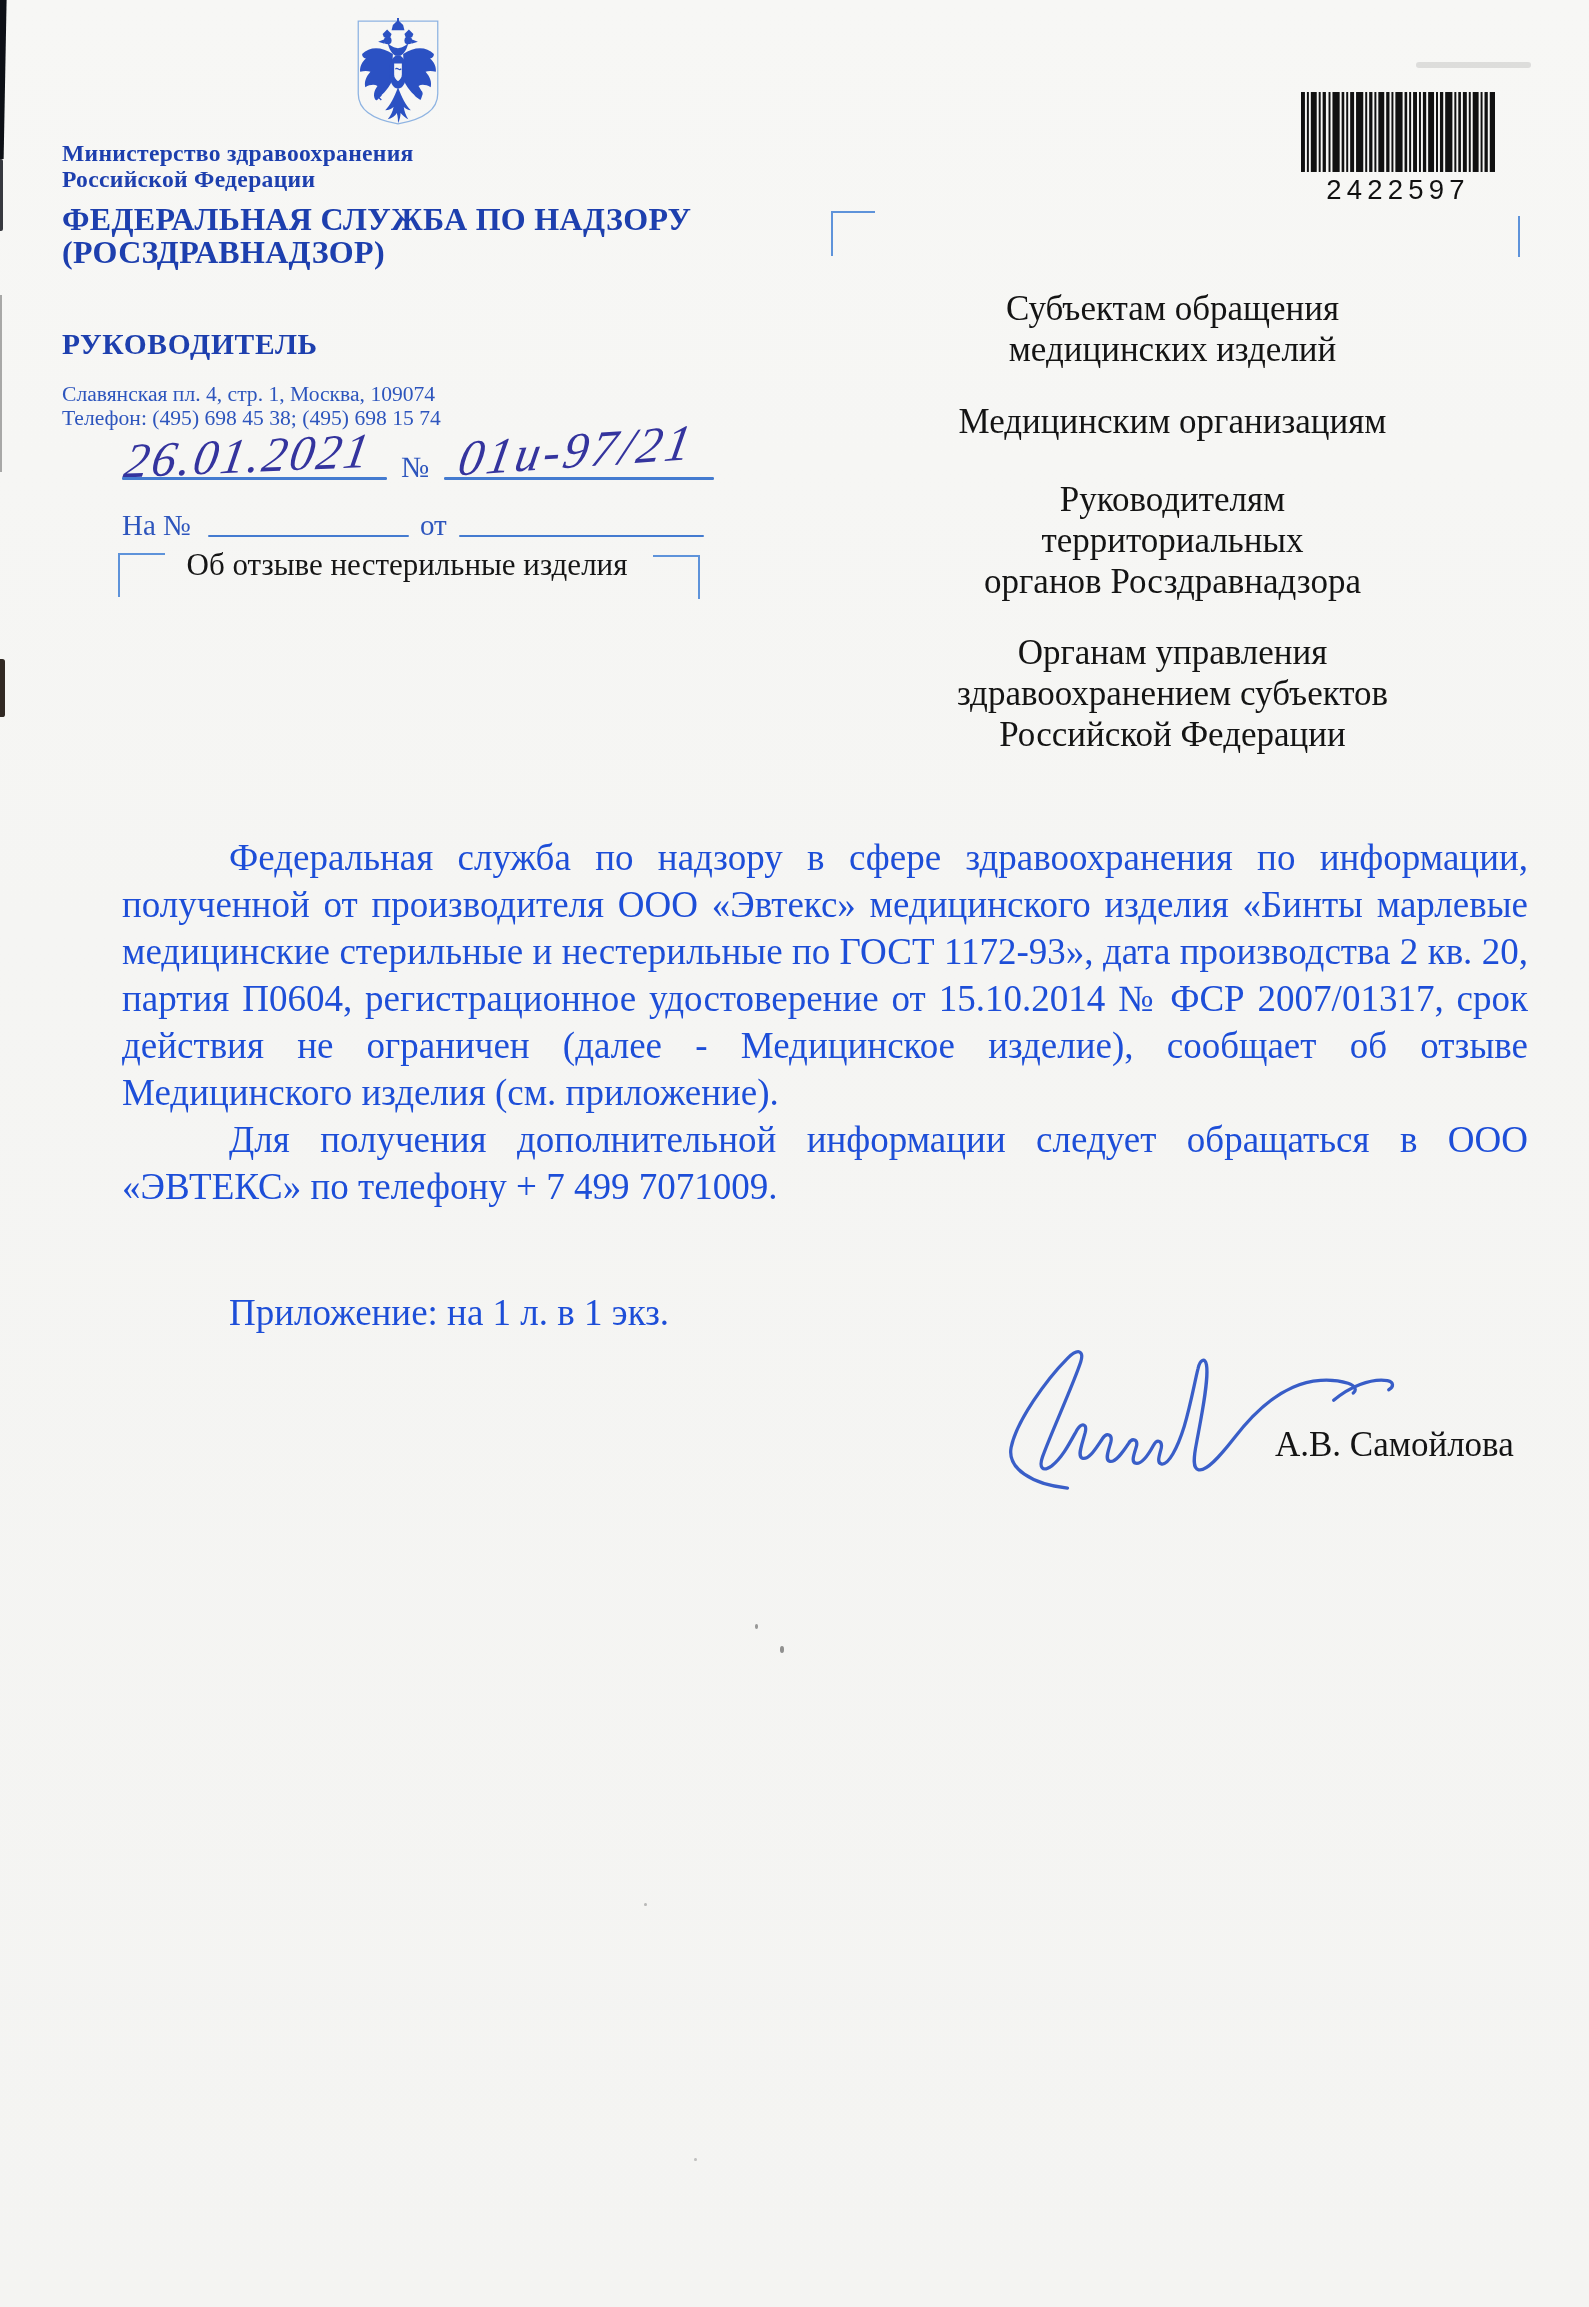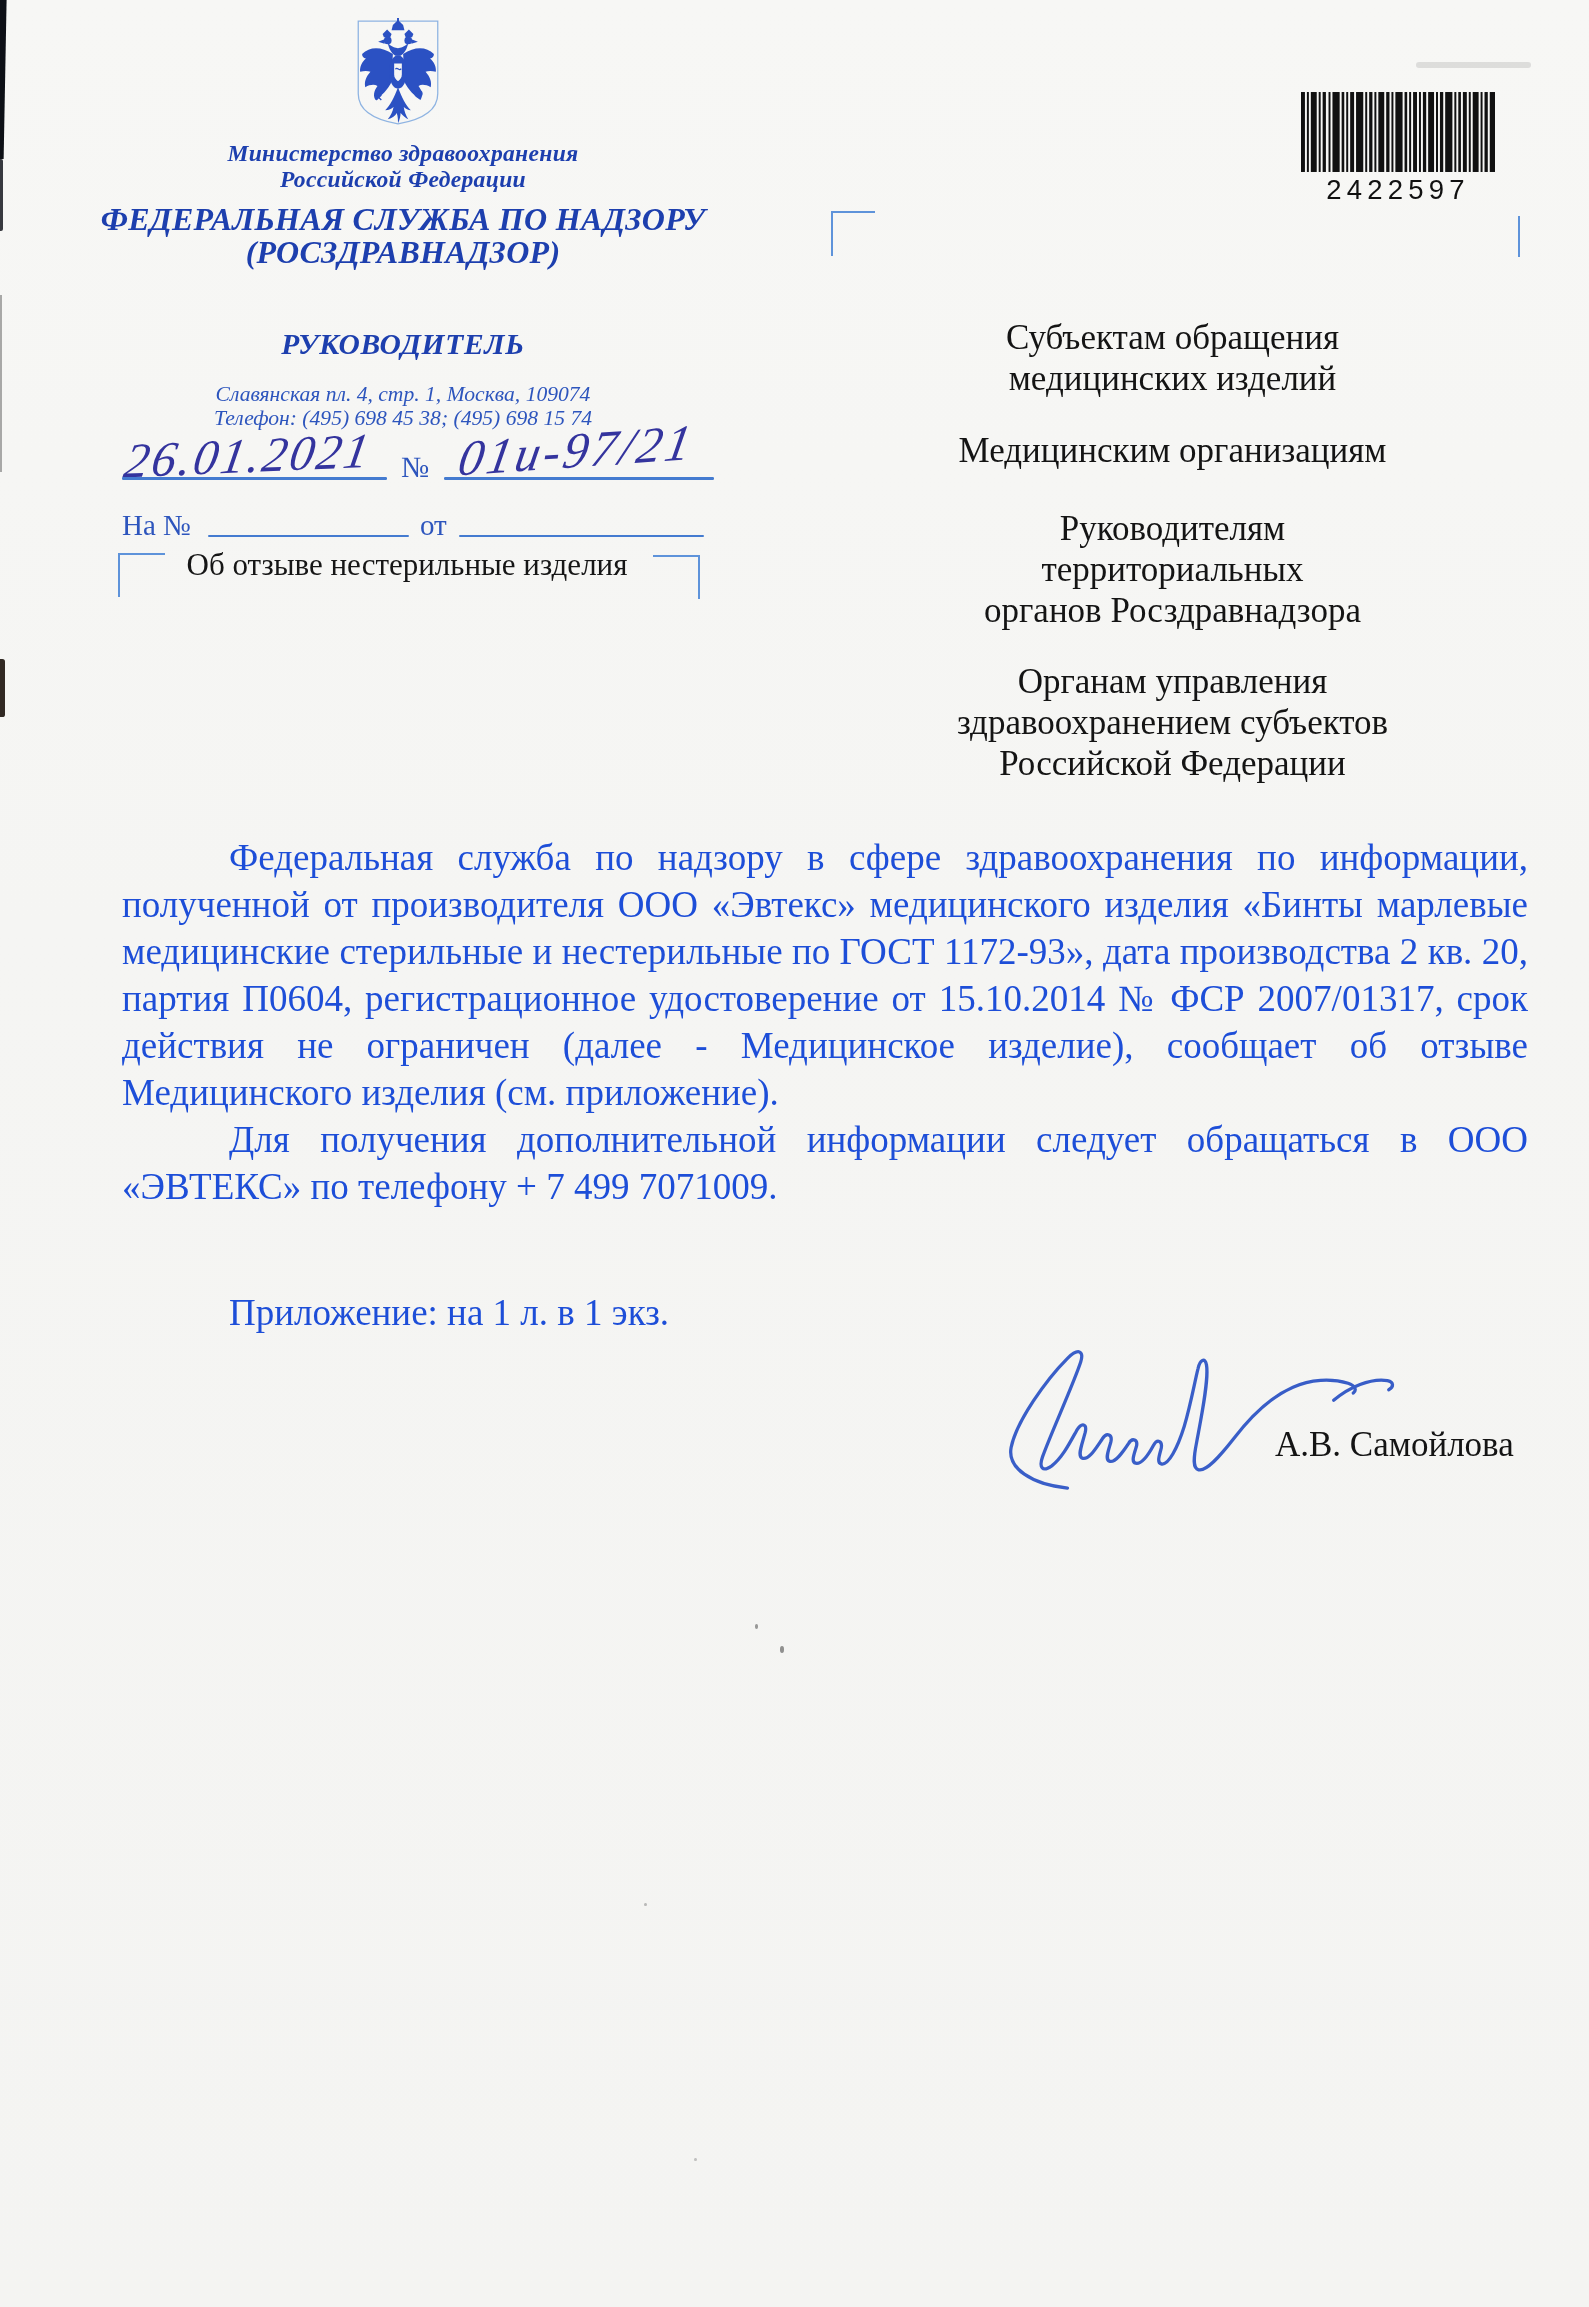"Министерство здравоохранения" .lh-center { font-style: italic -> none; text-align: center -> none }
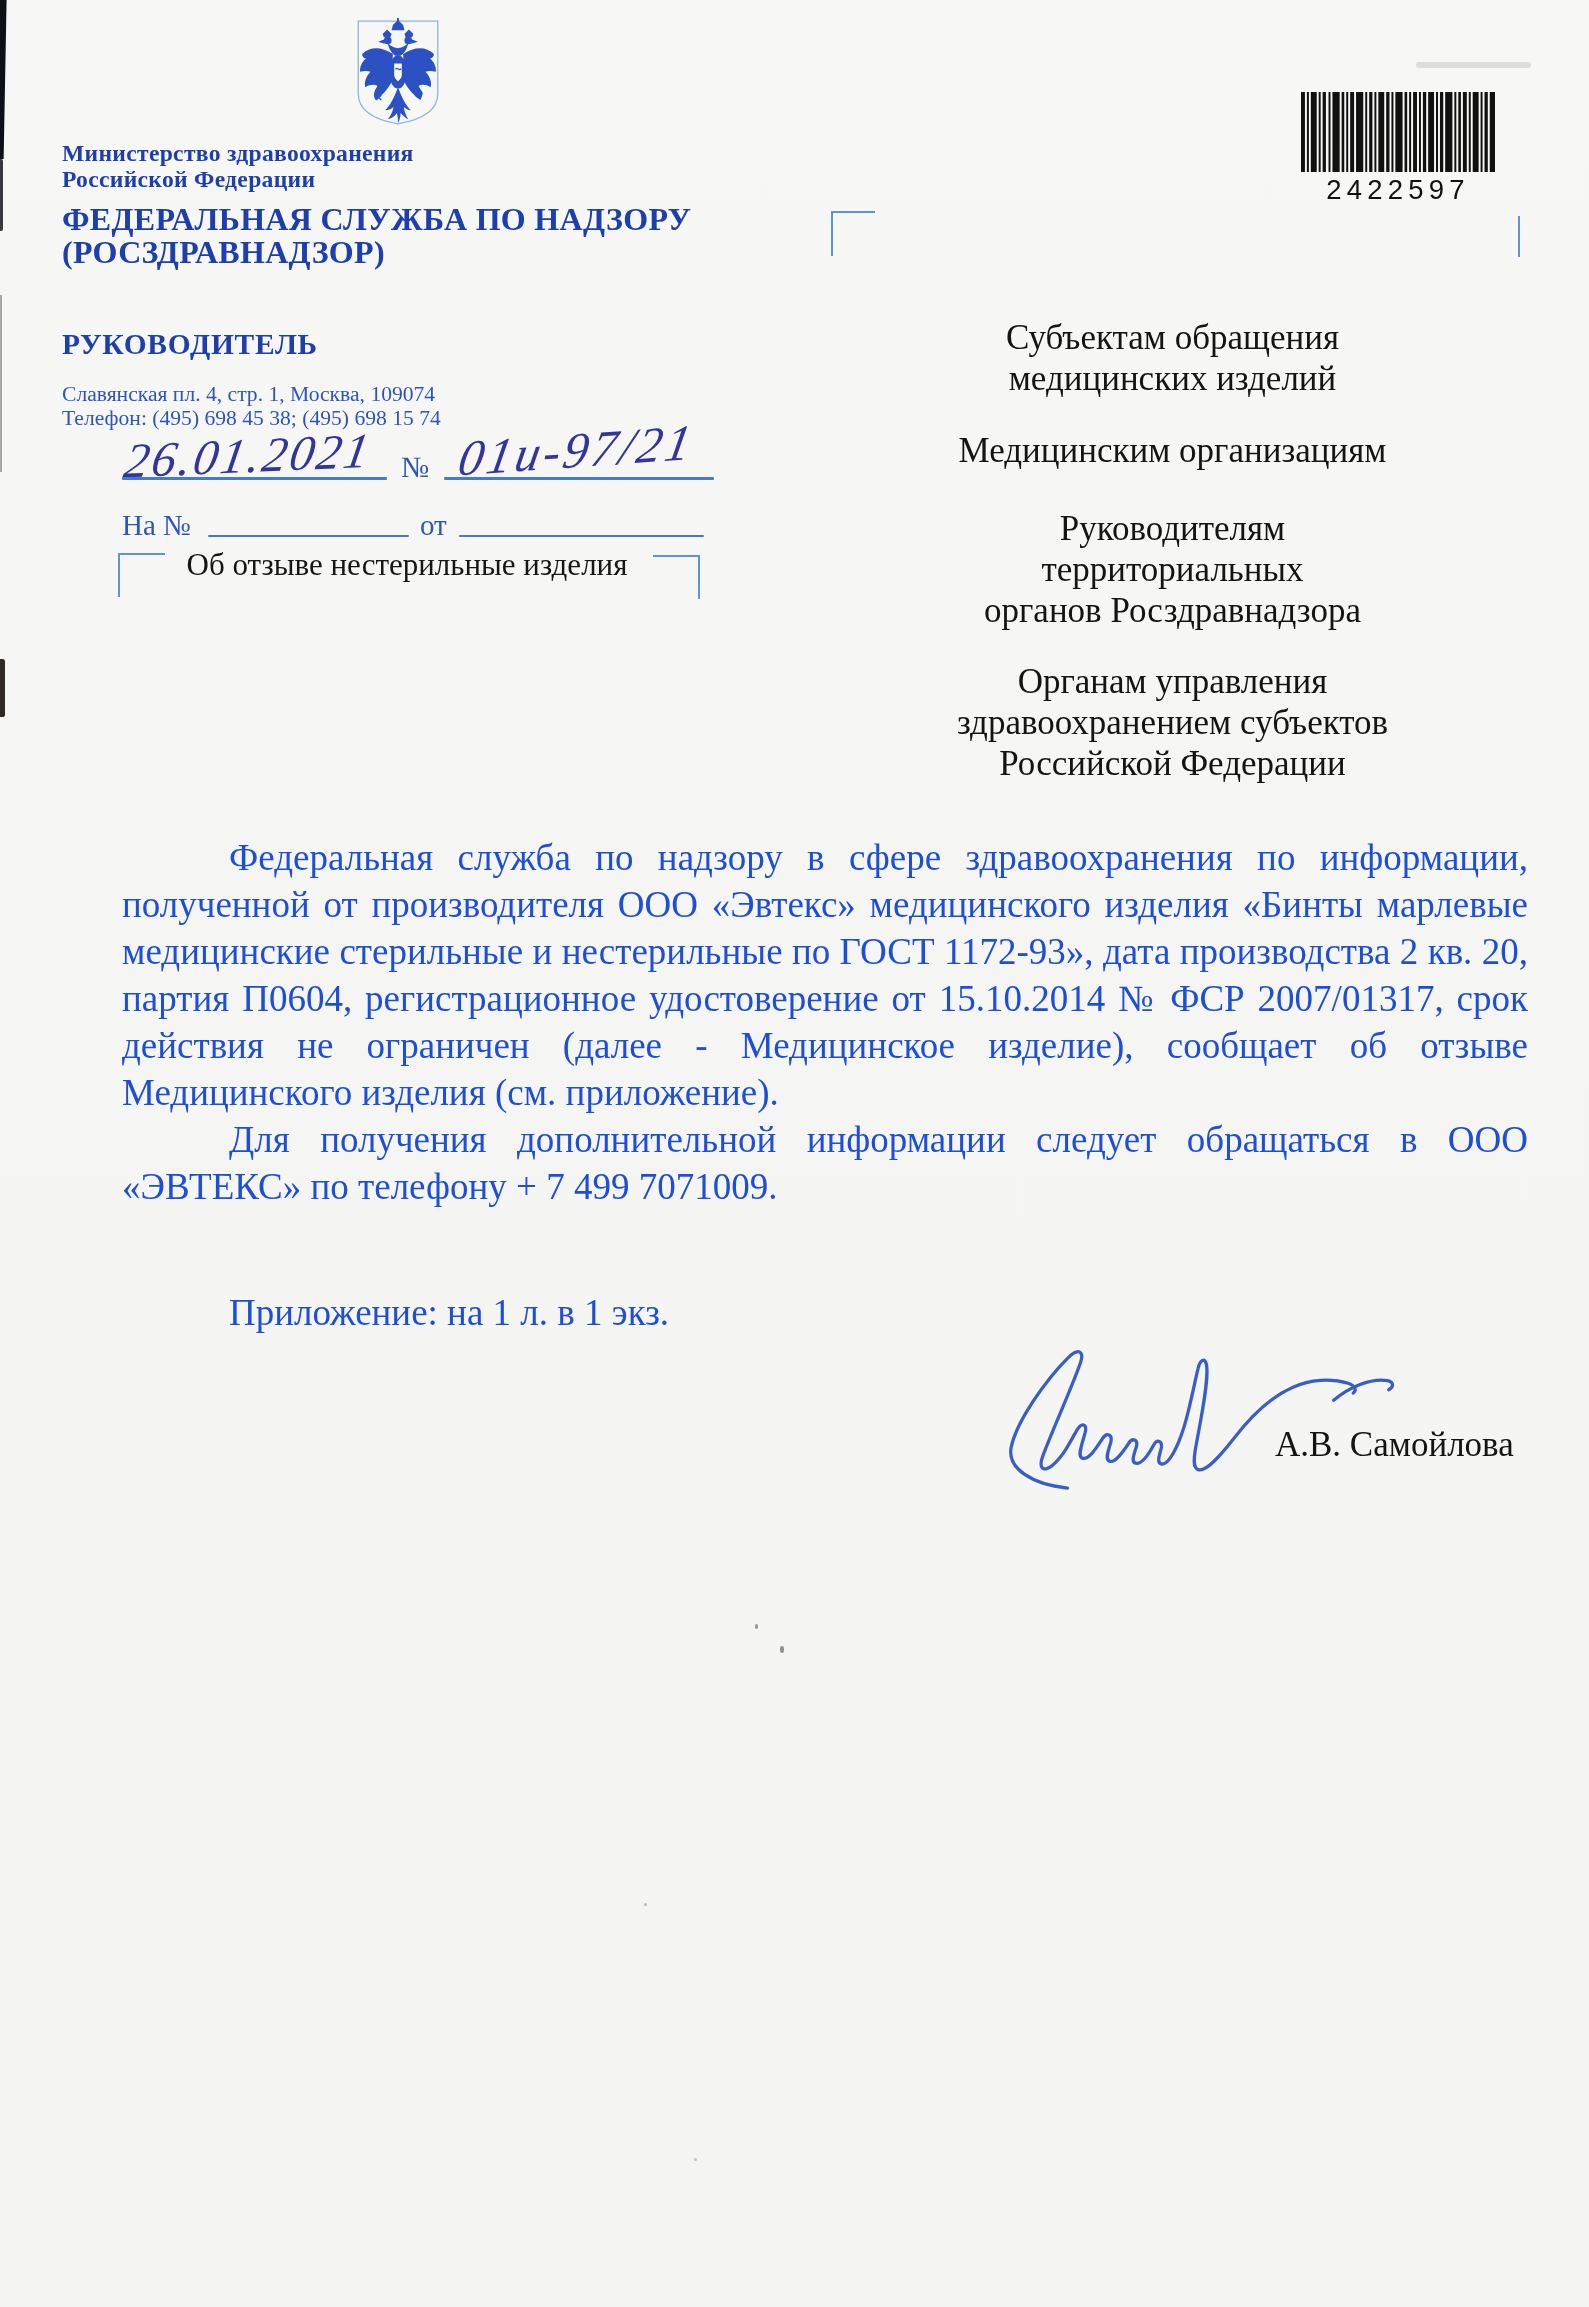"Субъектам обращения" .recips { margin-top: 29px -> none }
